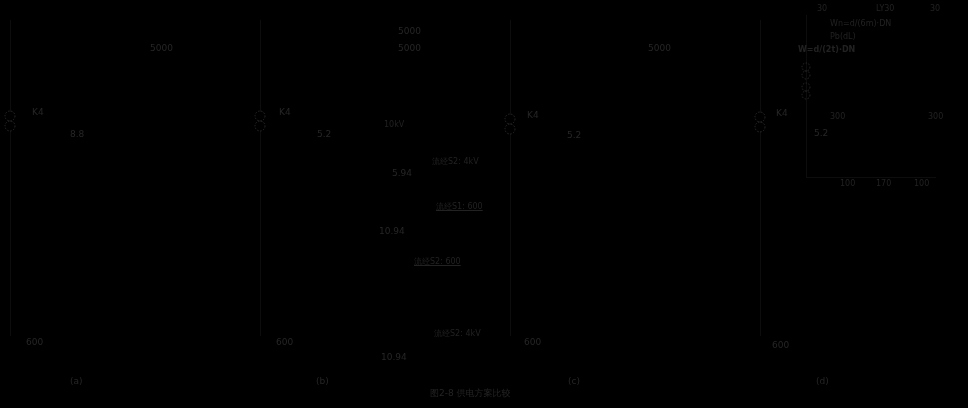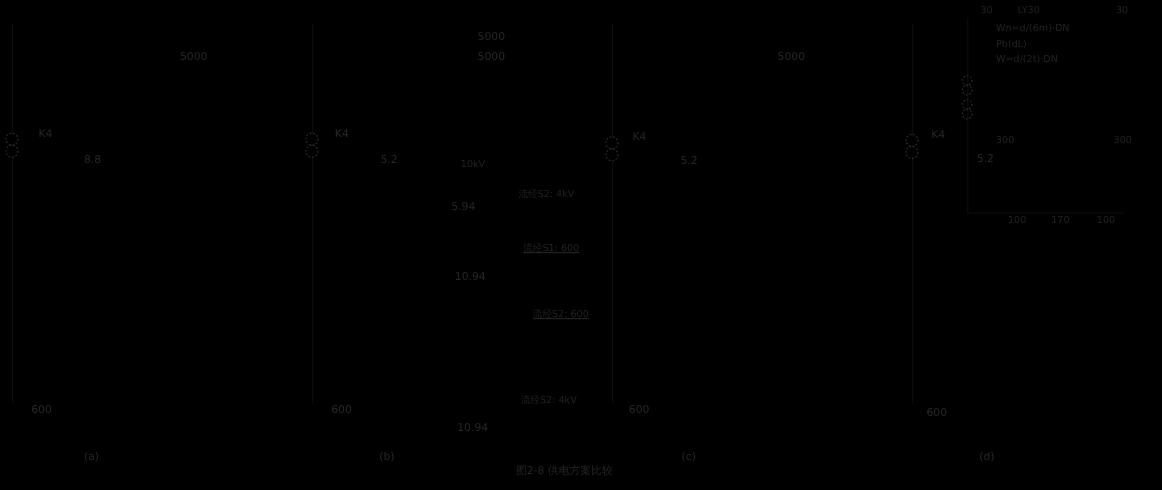"LY30" span.lbl { left: 848px -> 876px }
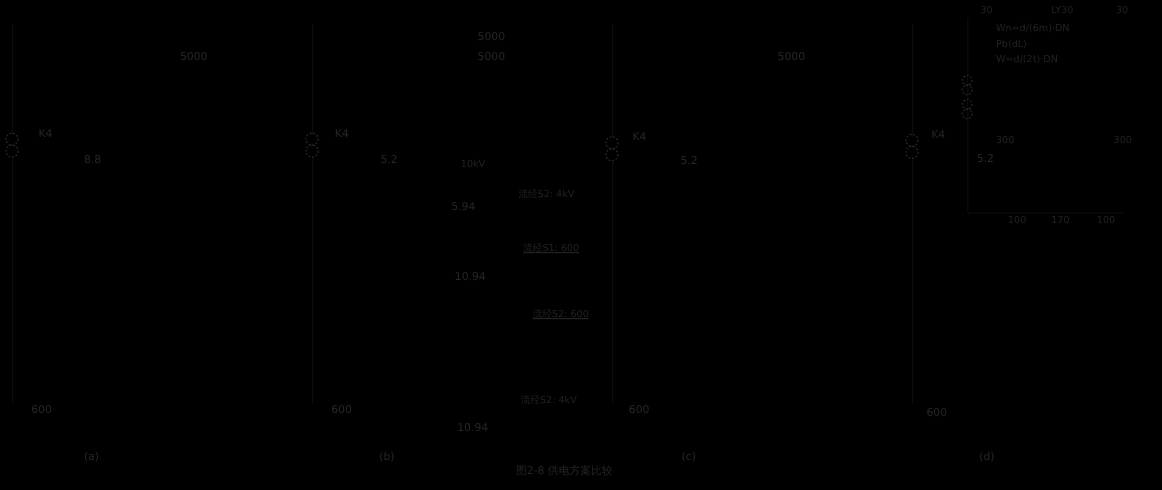"W=d/(2t)·DN" span.lbl { font-weight: none -> bold; left: 830px -> 798px }
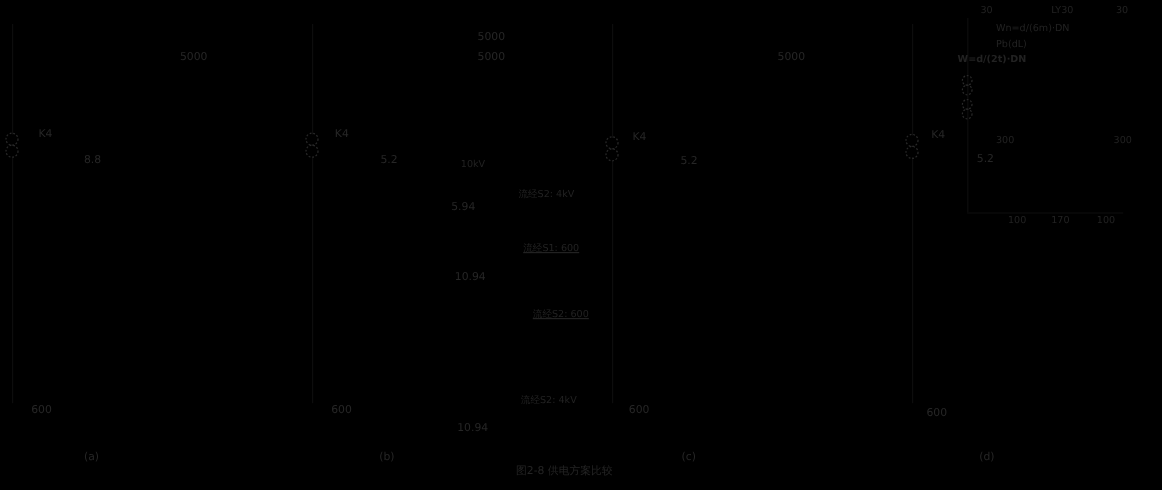"10kV" span.lbl { top: 132px -> 120px }
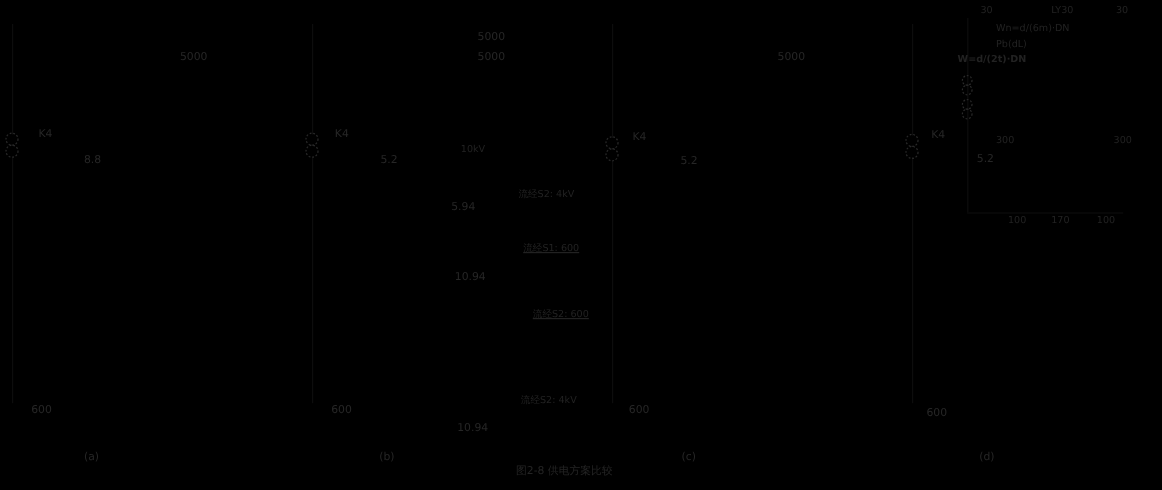"5.94" span.lbl { left: 376px -> 392px }
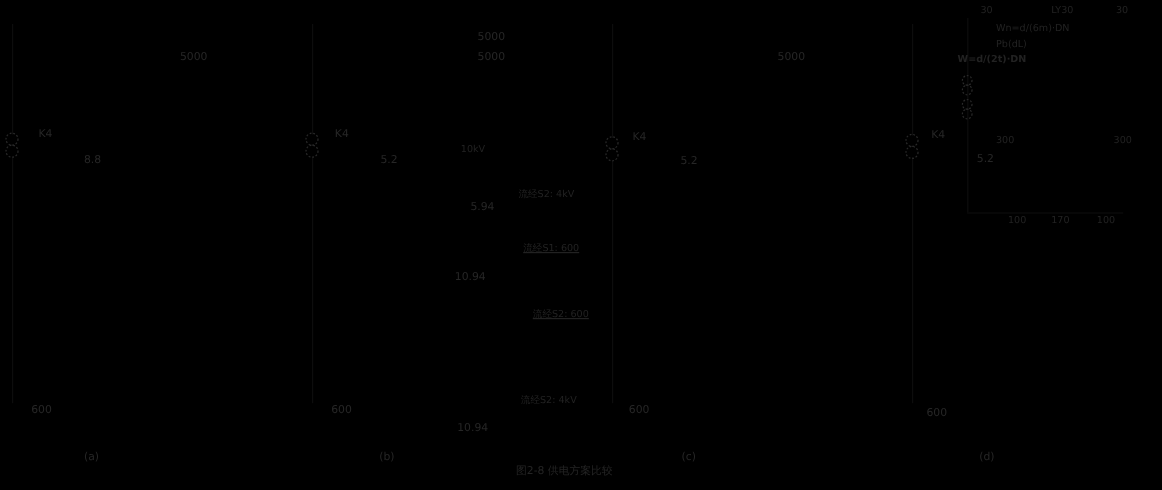"流经S2: 600" span.lbl { left: 444px -> 414px }
